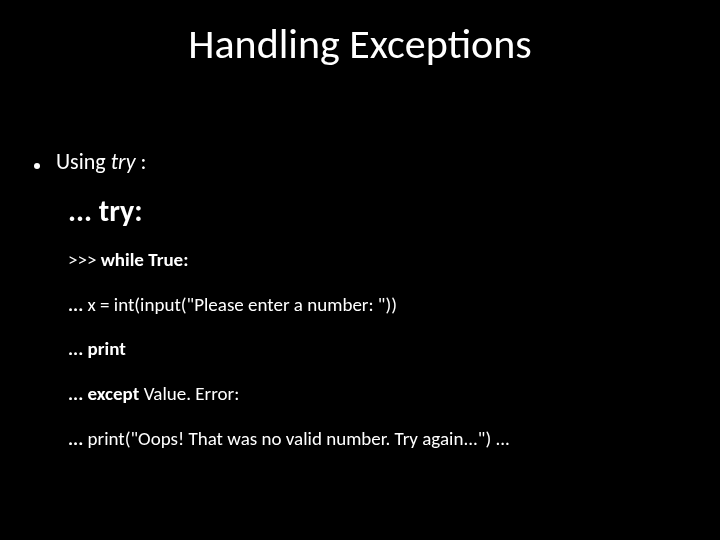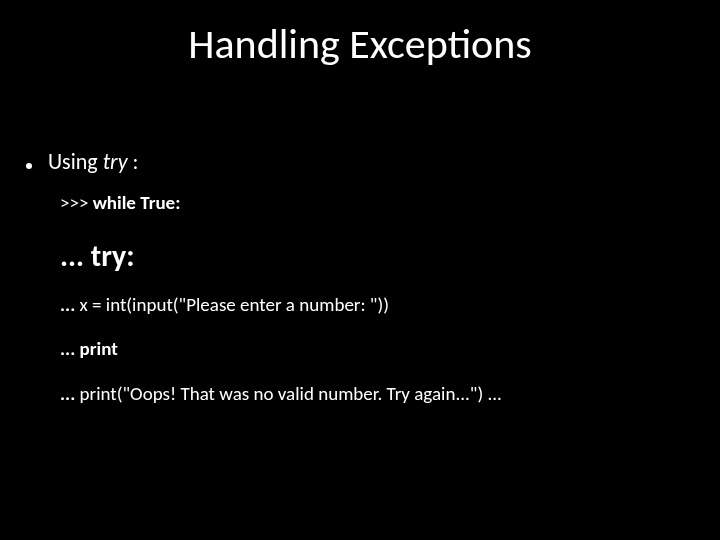"Using try :" .body { left: 20px -> 28px }
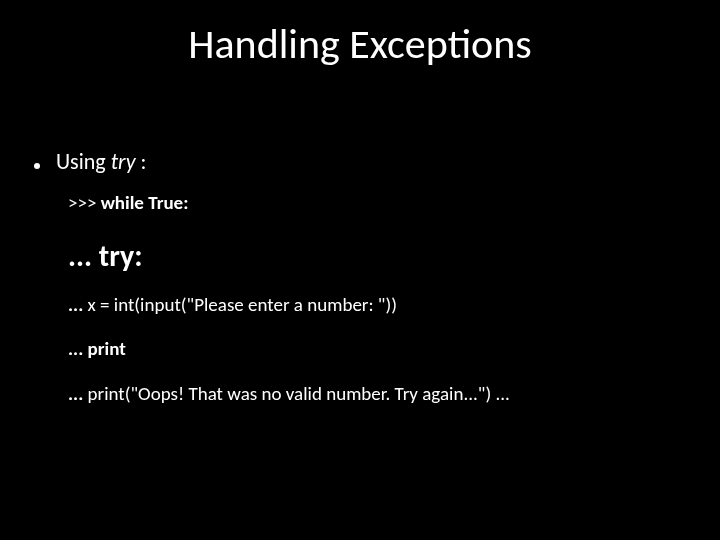">>> while True:" div.code-line { order: before "... try:" -> after "... try:" }
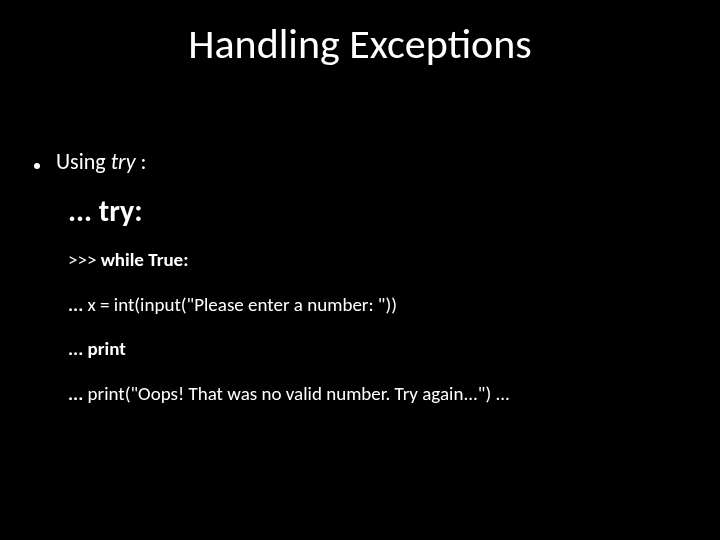"... except Value. Error:" div.code-line { html: none -> <div> <span>... </span><span>except </span><span>Value. Error:</span> </div> }
